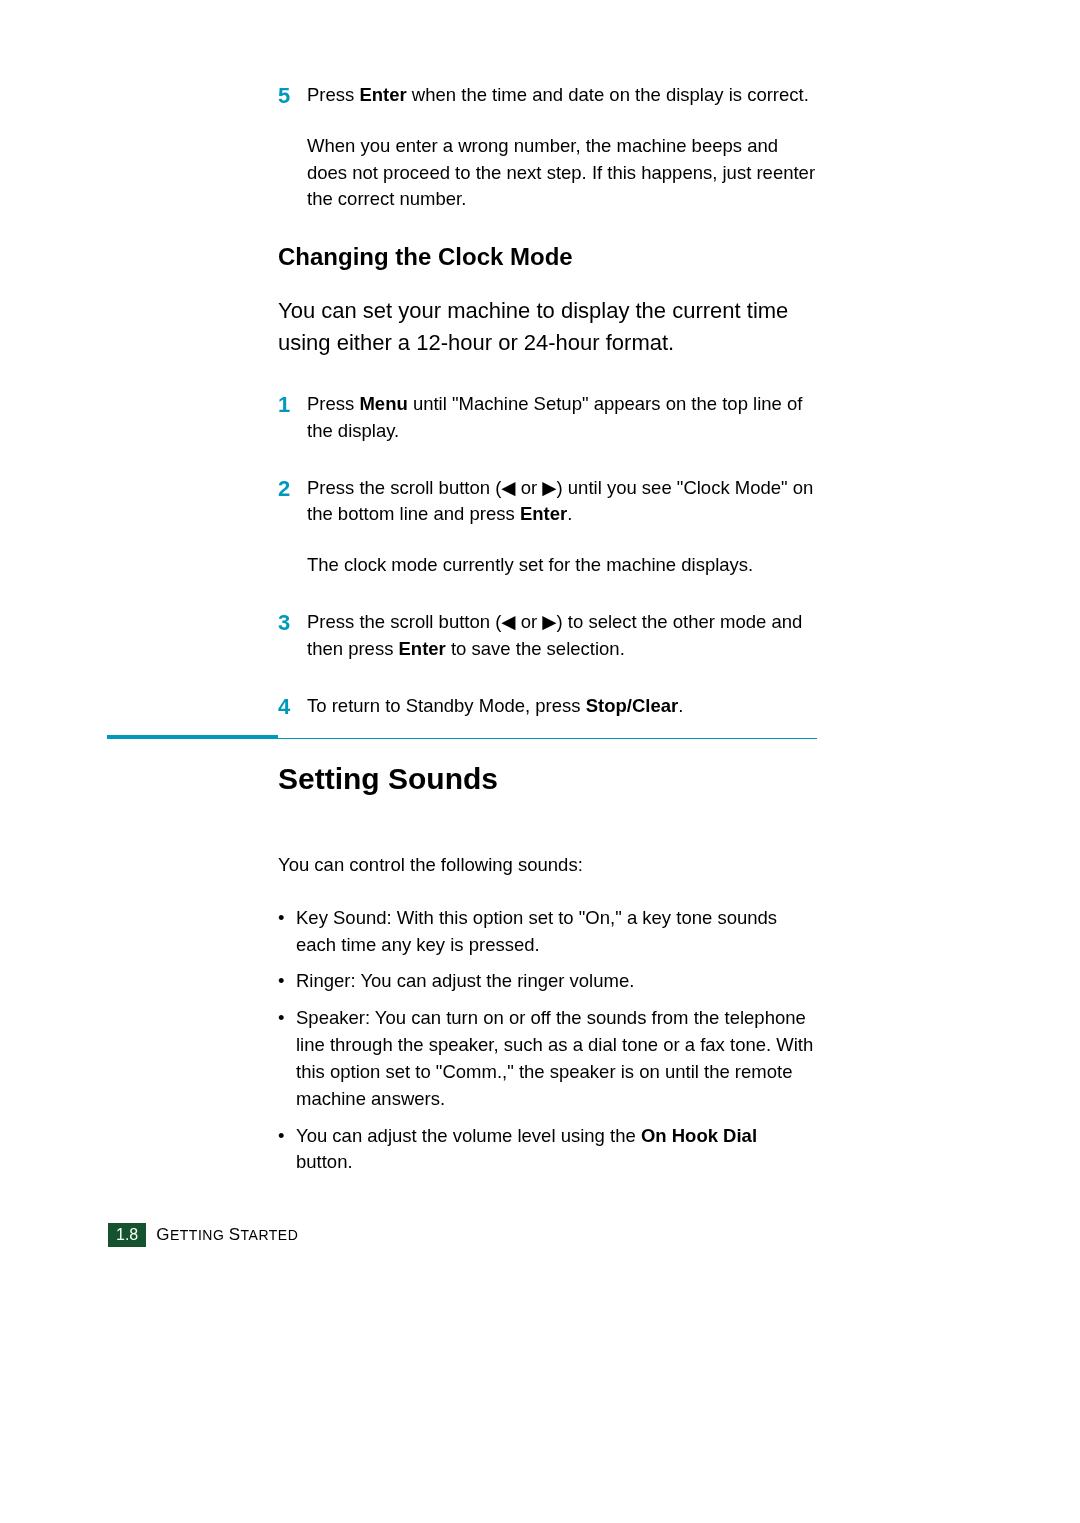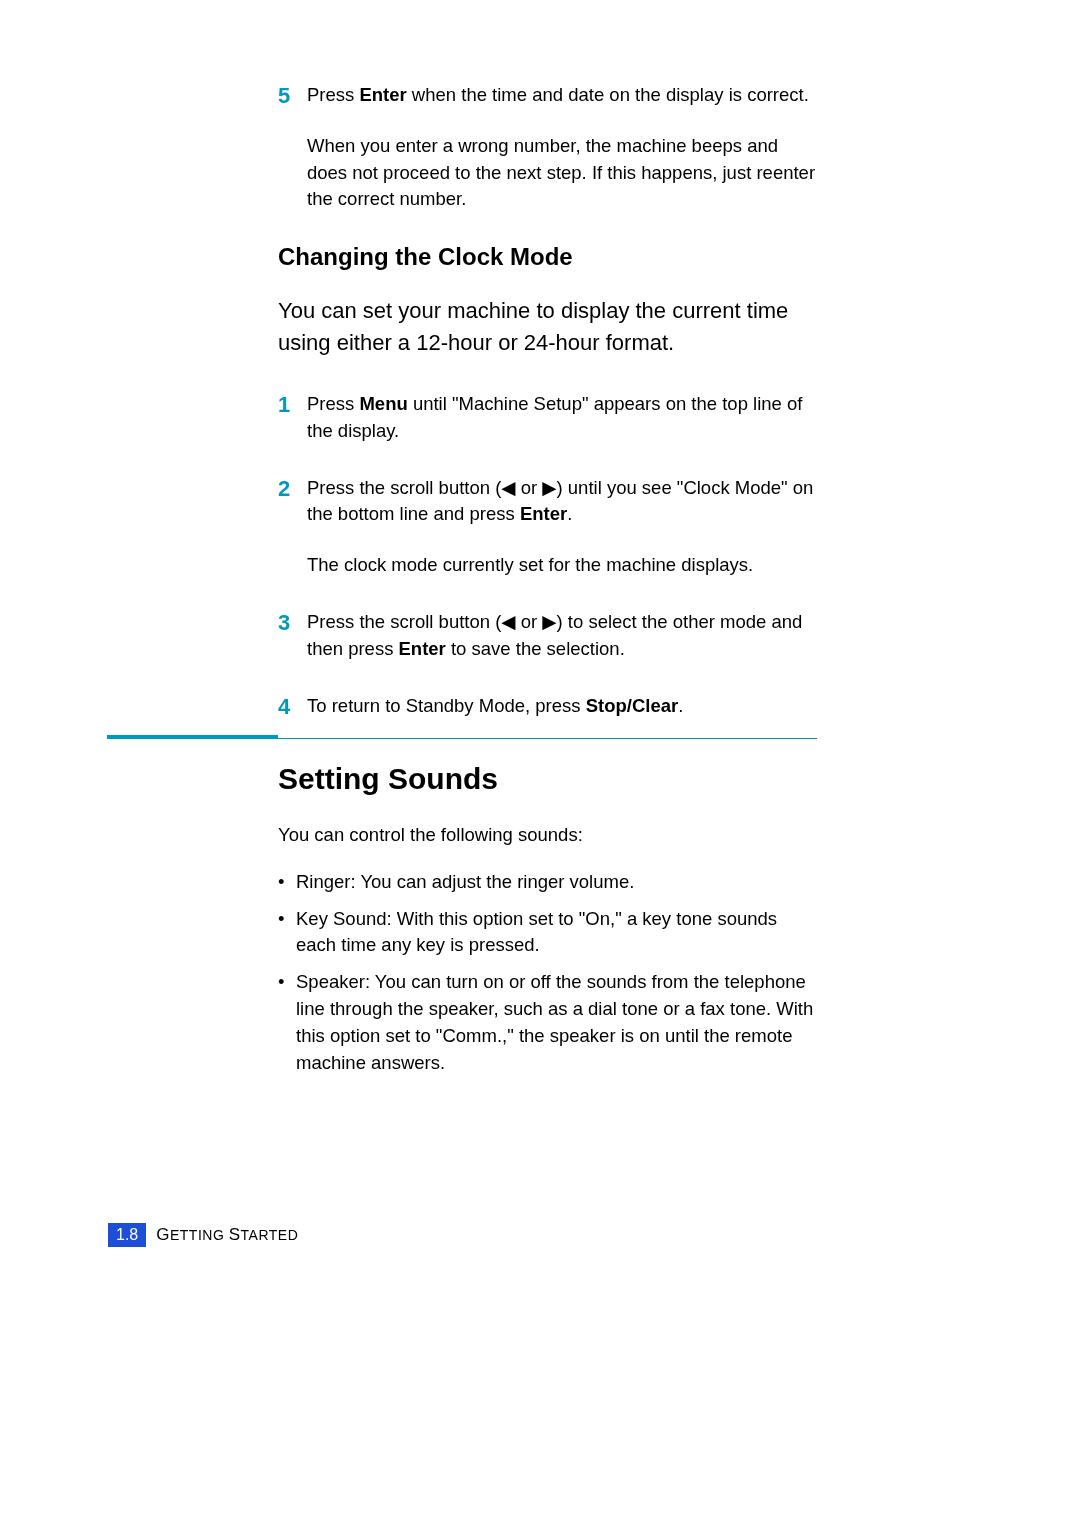"Setting Sounds" .section-heading { margin-bottom: 26px -> 56px }
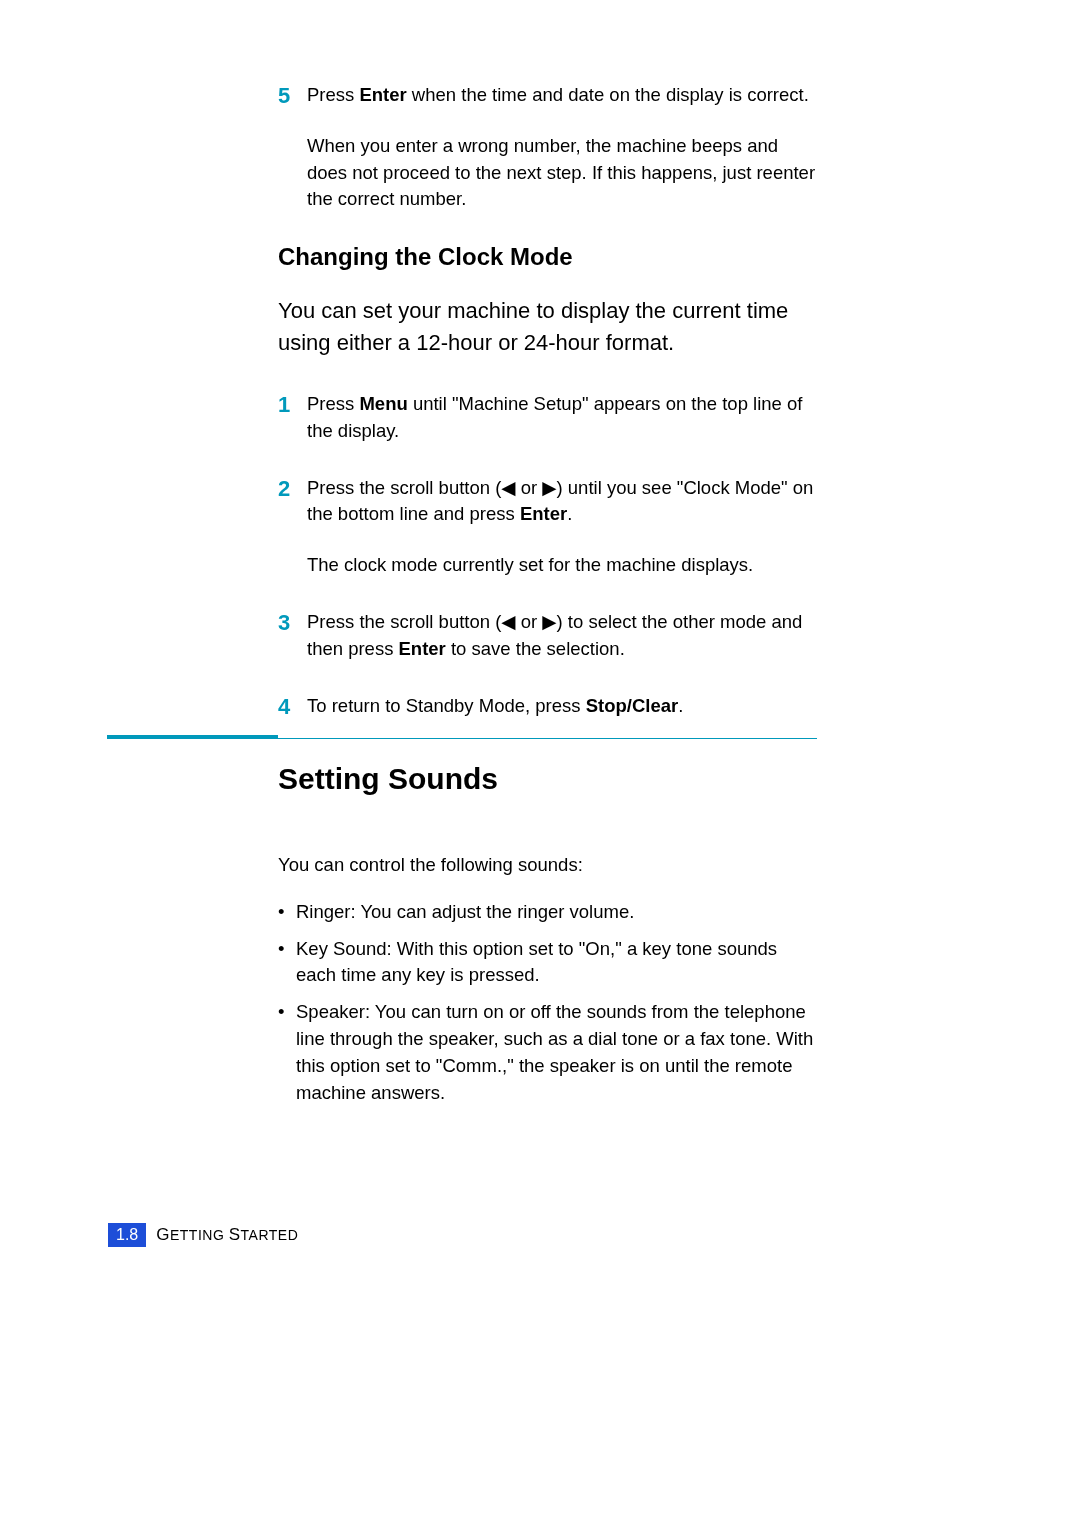"You can control the following" .body-text { margin-bottom: 20px -> 26px }
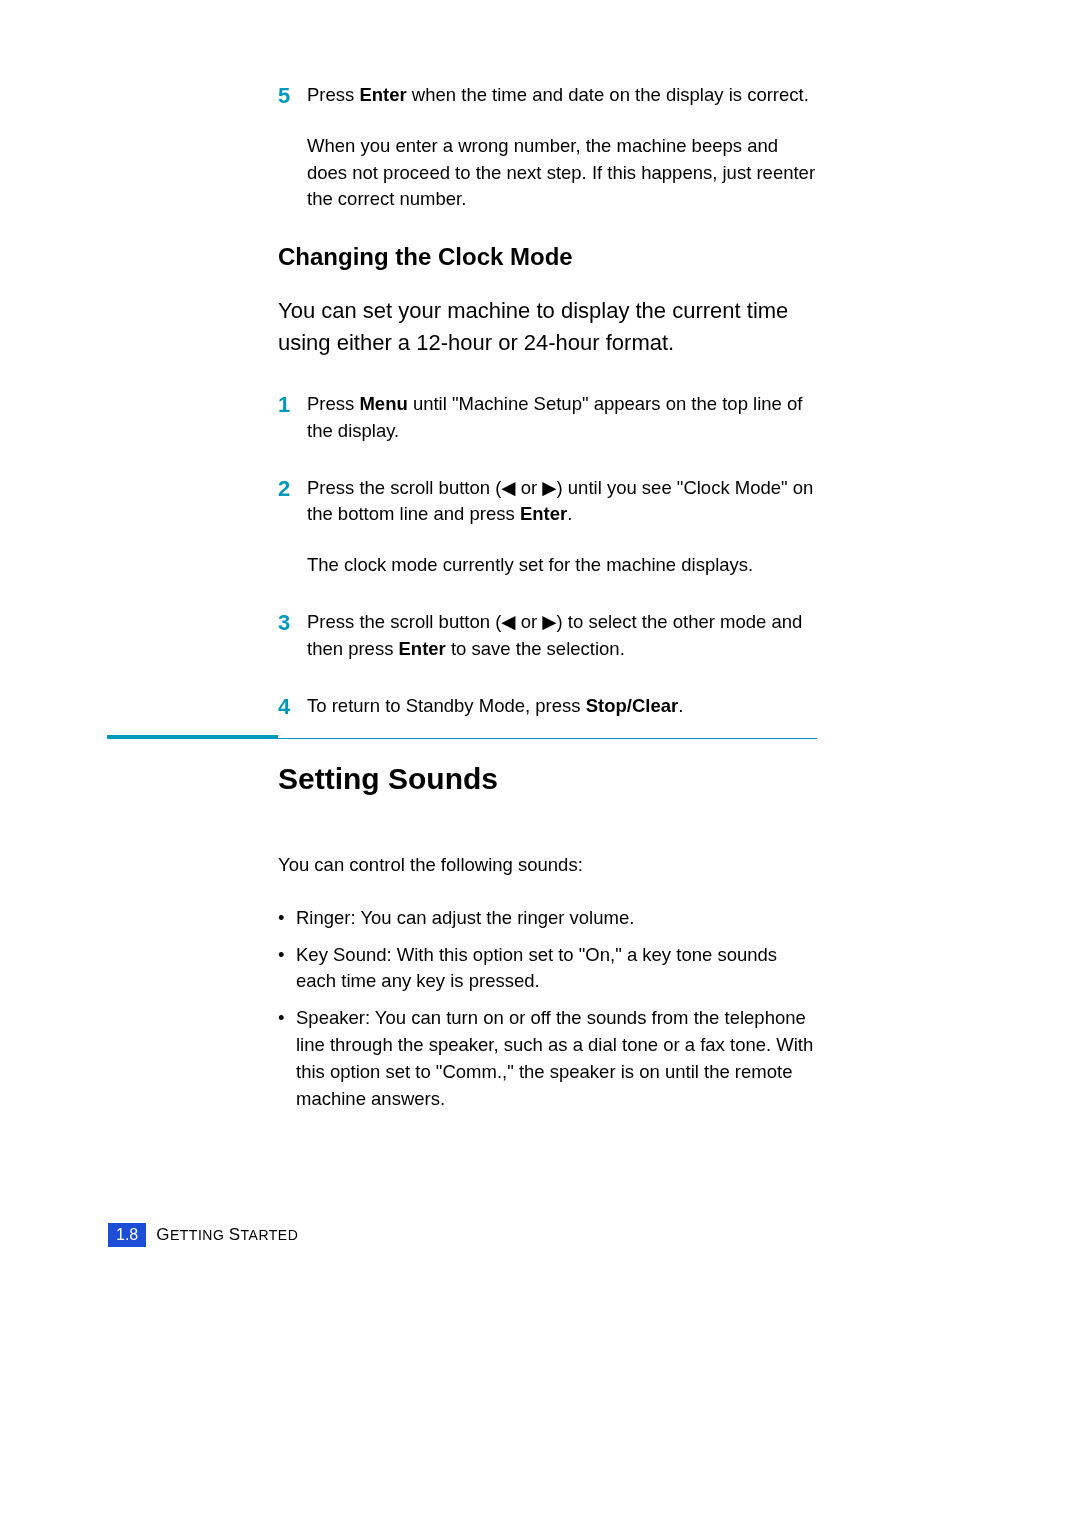"Ringer: You can adjust the" li.bullet-item { order: before "Key Sound: With this option" -> after "Key Sound: With this option" }
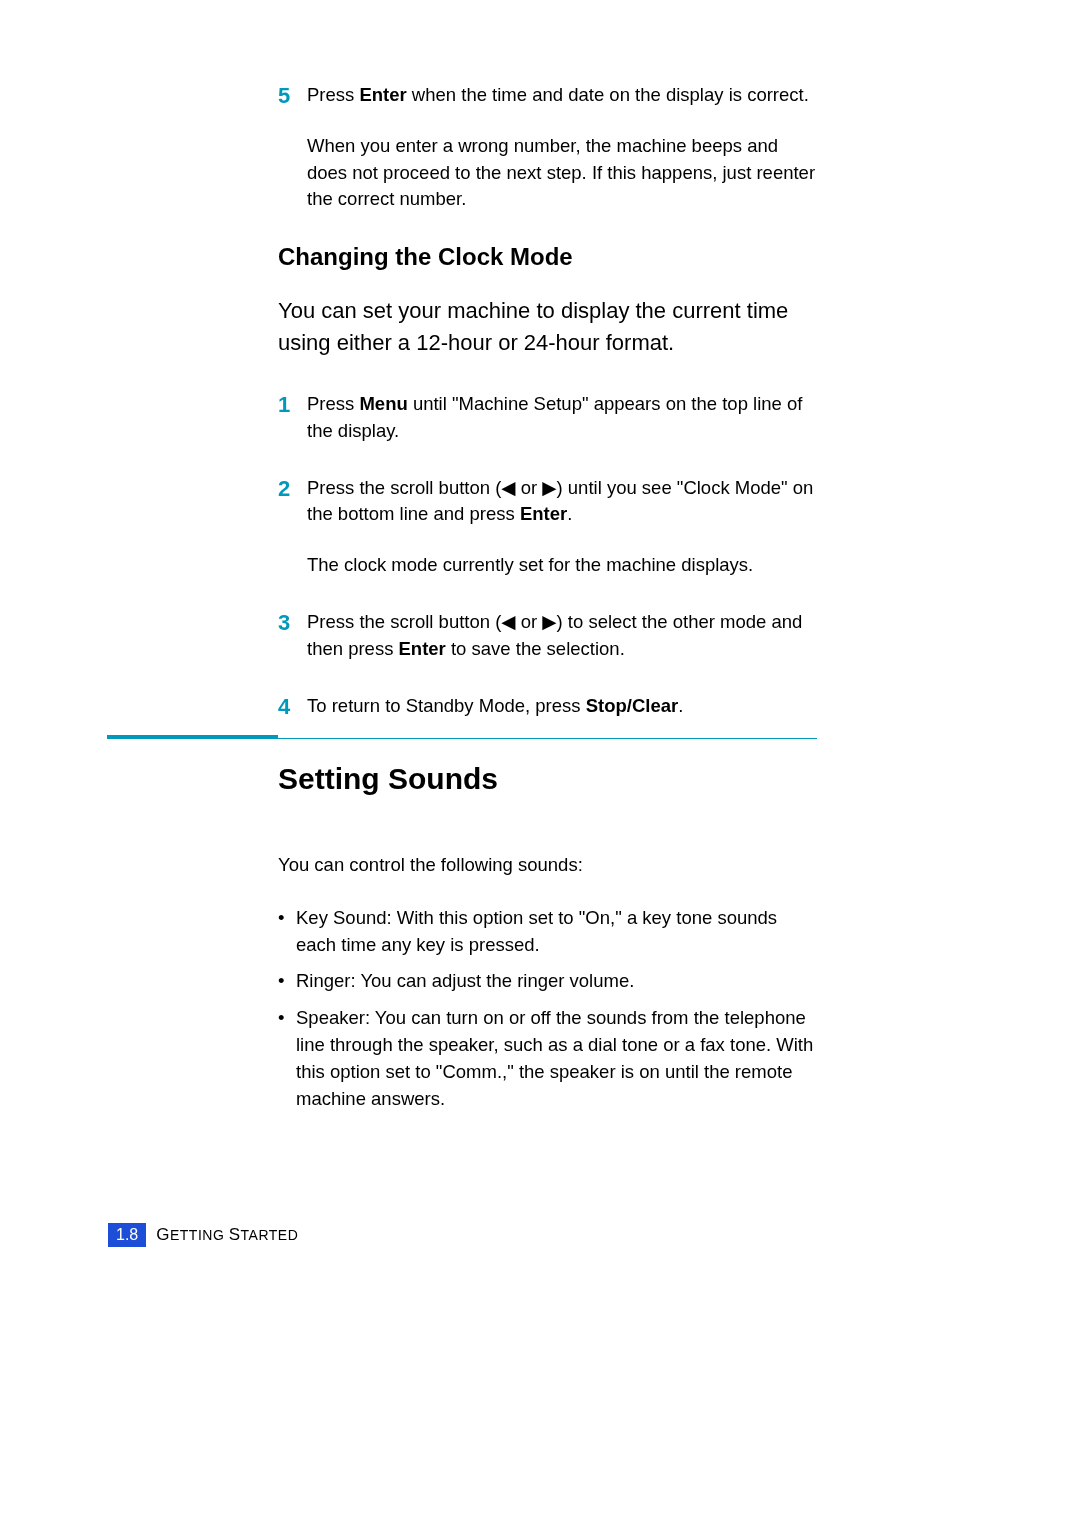"You can adjust the volume" li.bullet-item { html: none -> <li> <span>You can adjust the volume level using the </span><span>On Hook Dial</span><span> button.</span> </li> }
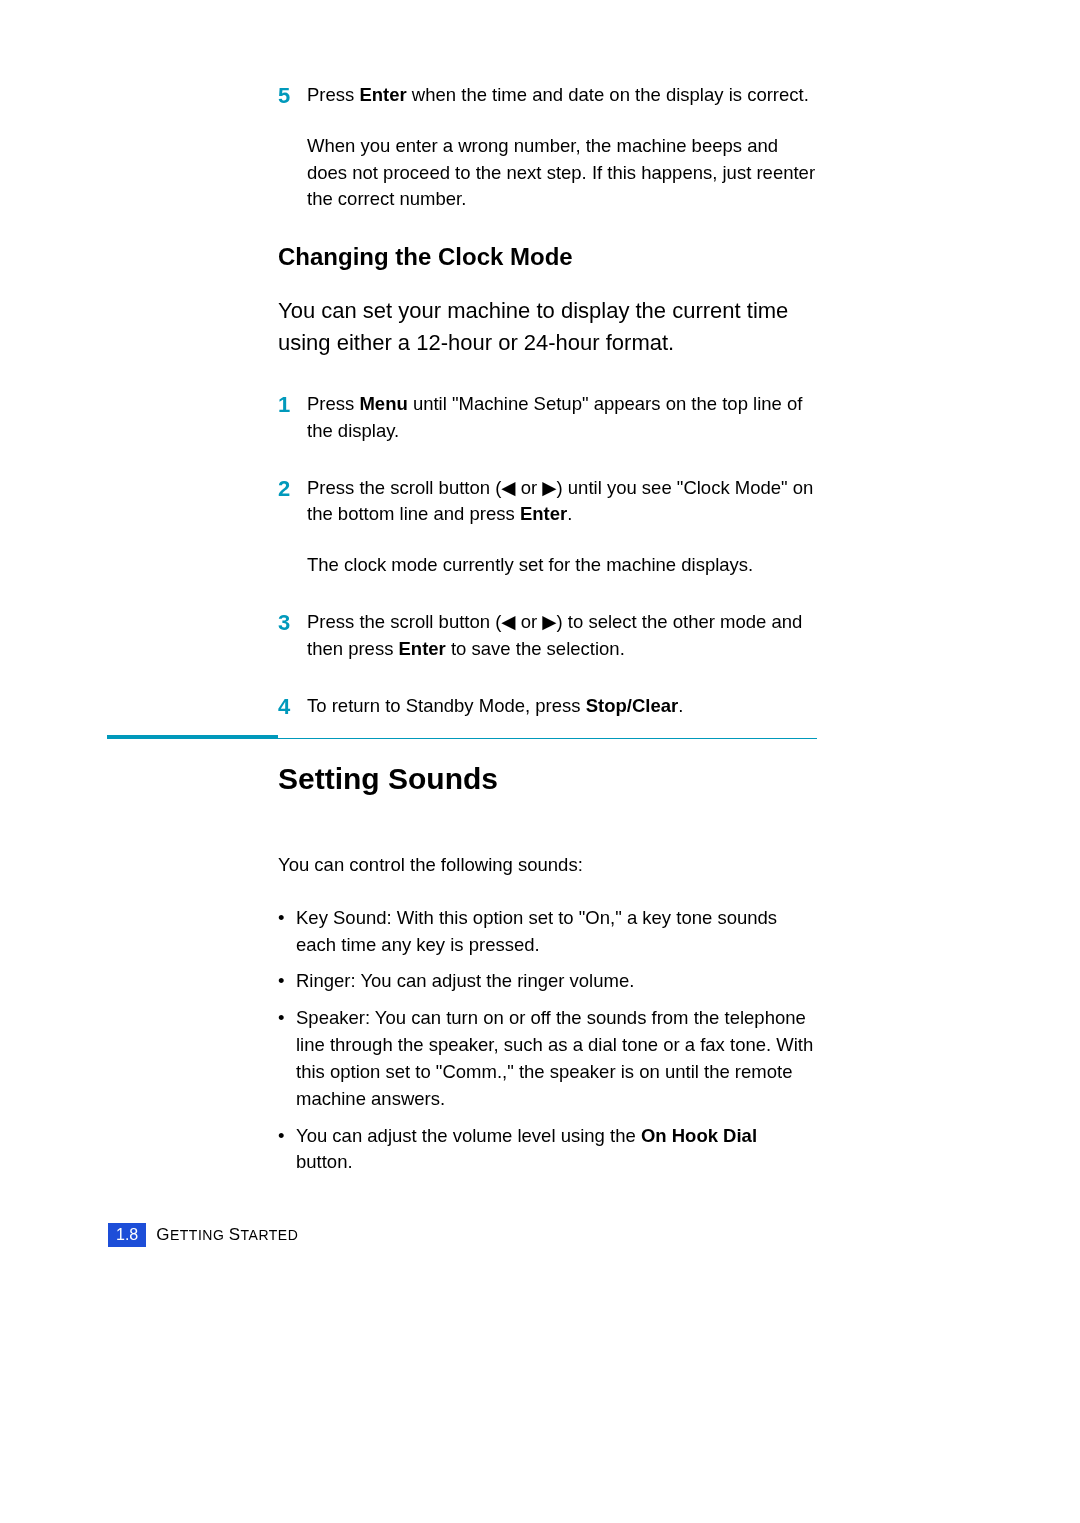"1.8" .page-number-box { background: #1d4ed8 -> #14532d }
